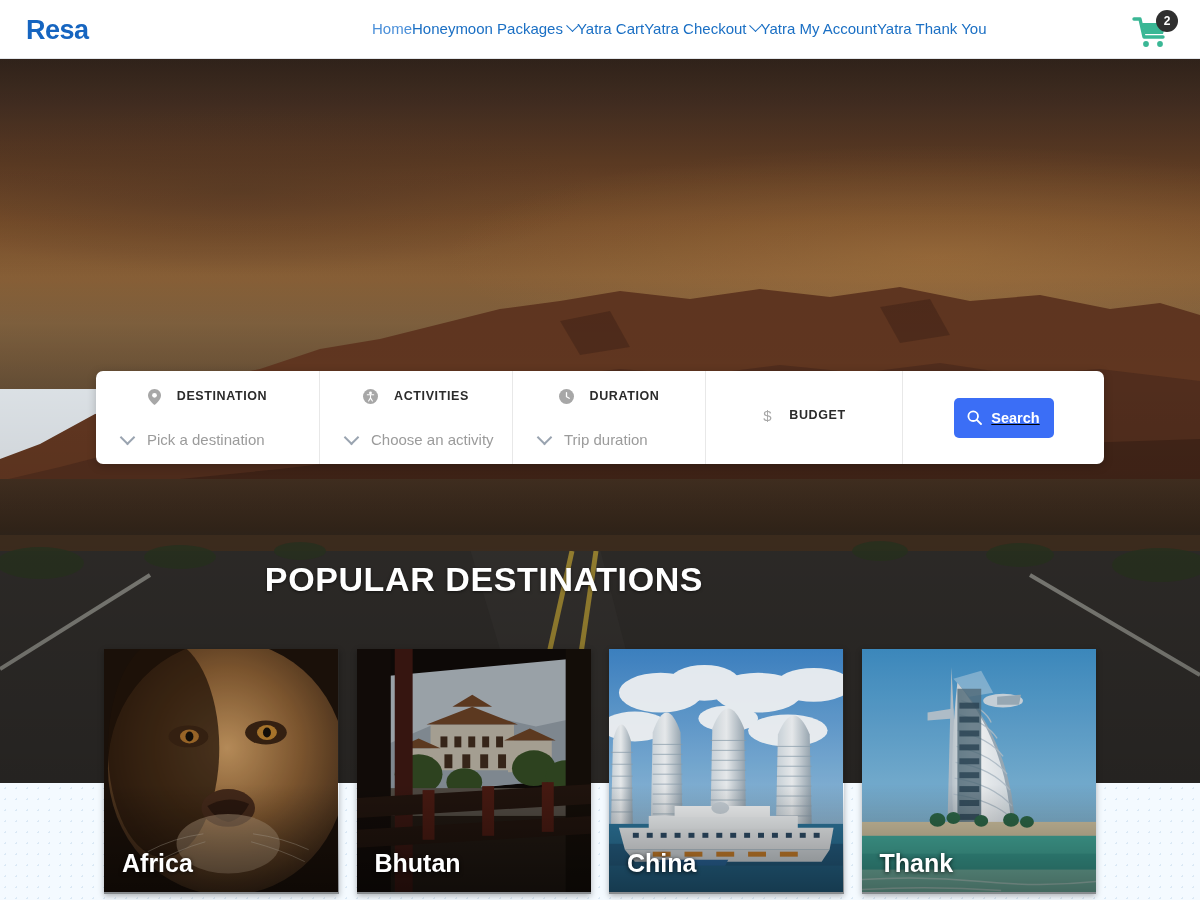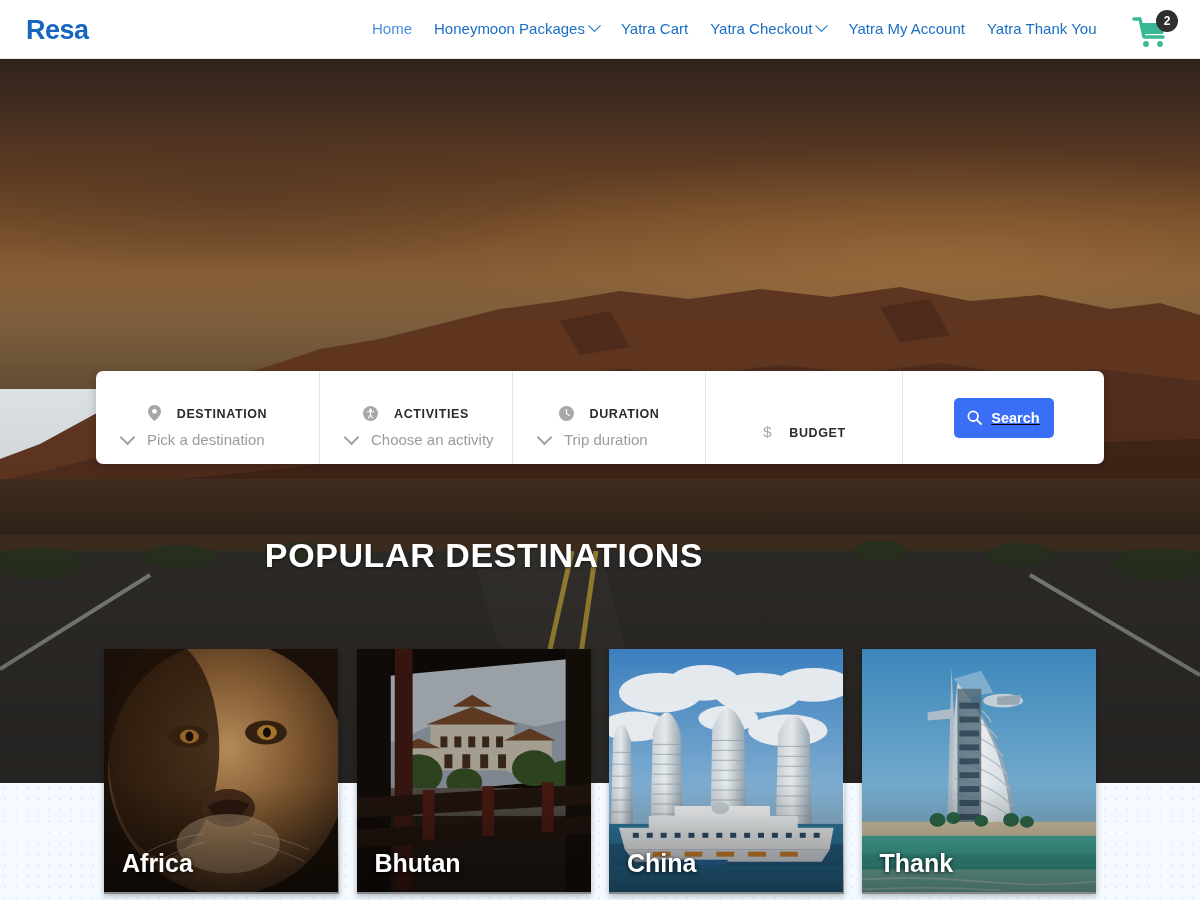"Home" .nav { gap: 22px -> none }
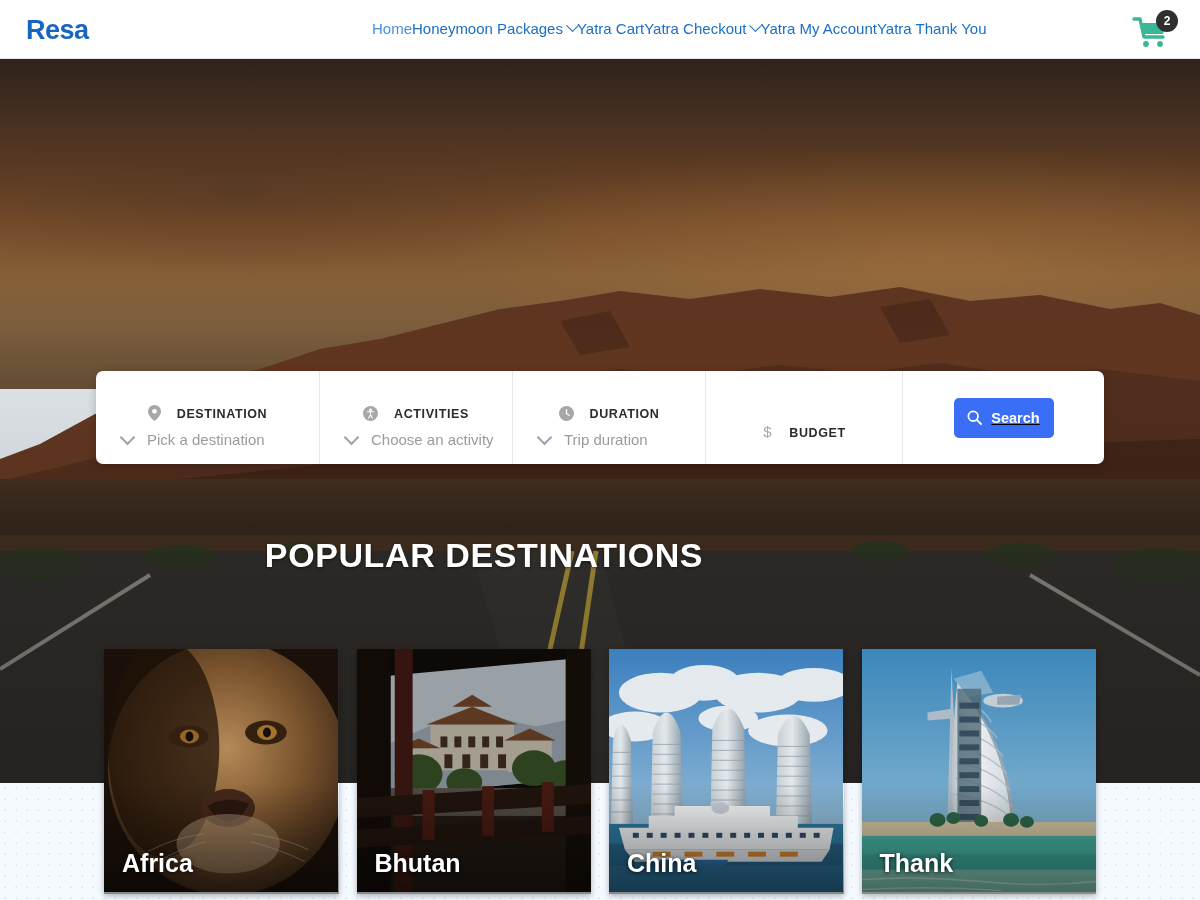"DESTINATION" .sp-head { align-items: flex-end -> flex-start }
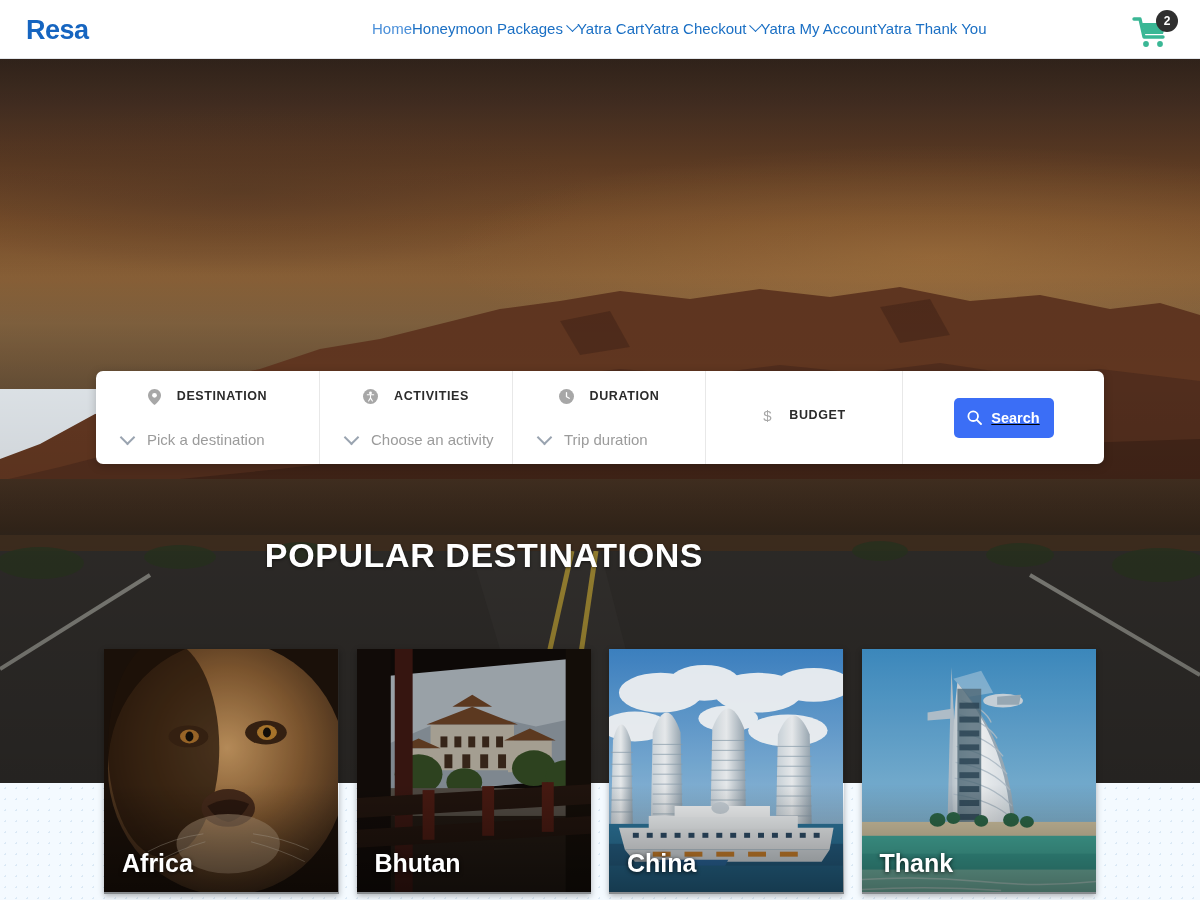"POPULAR DESTINATIONS" .section-title { top: 536px -> 560px }
